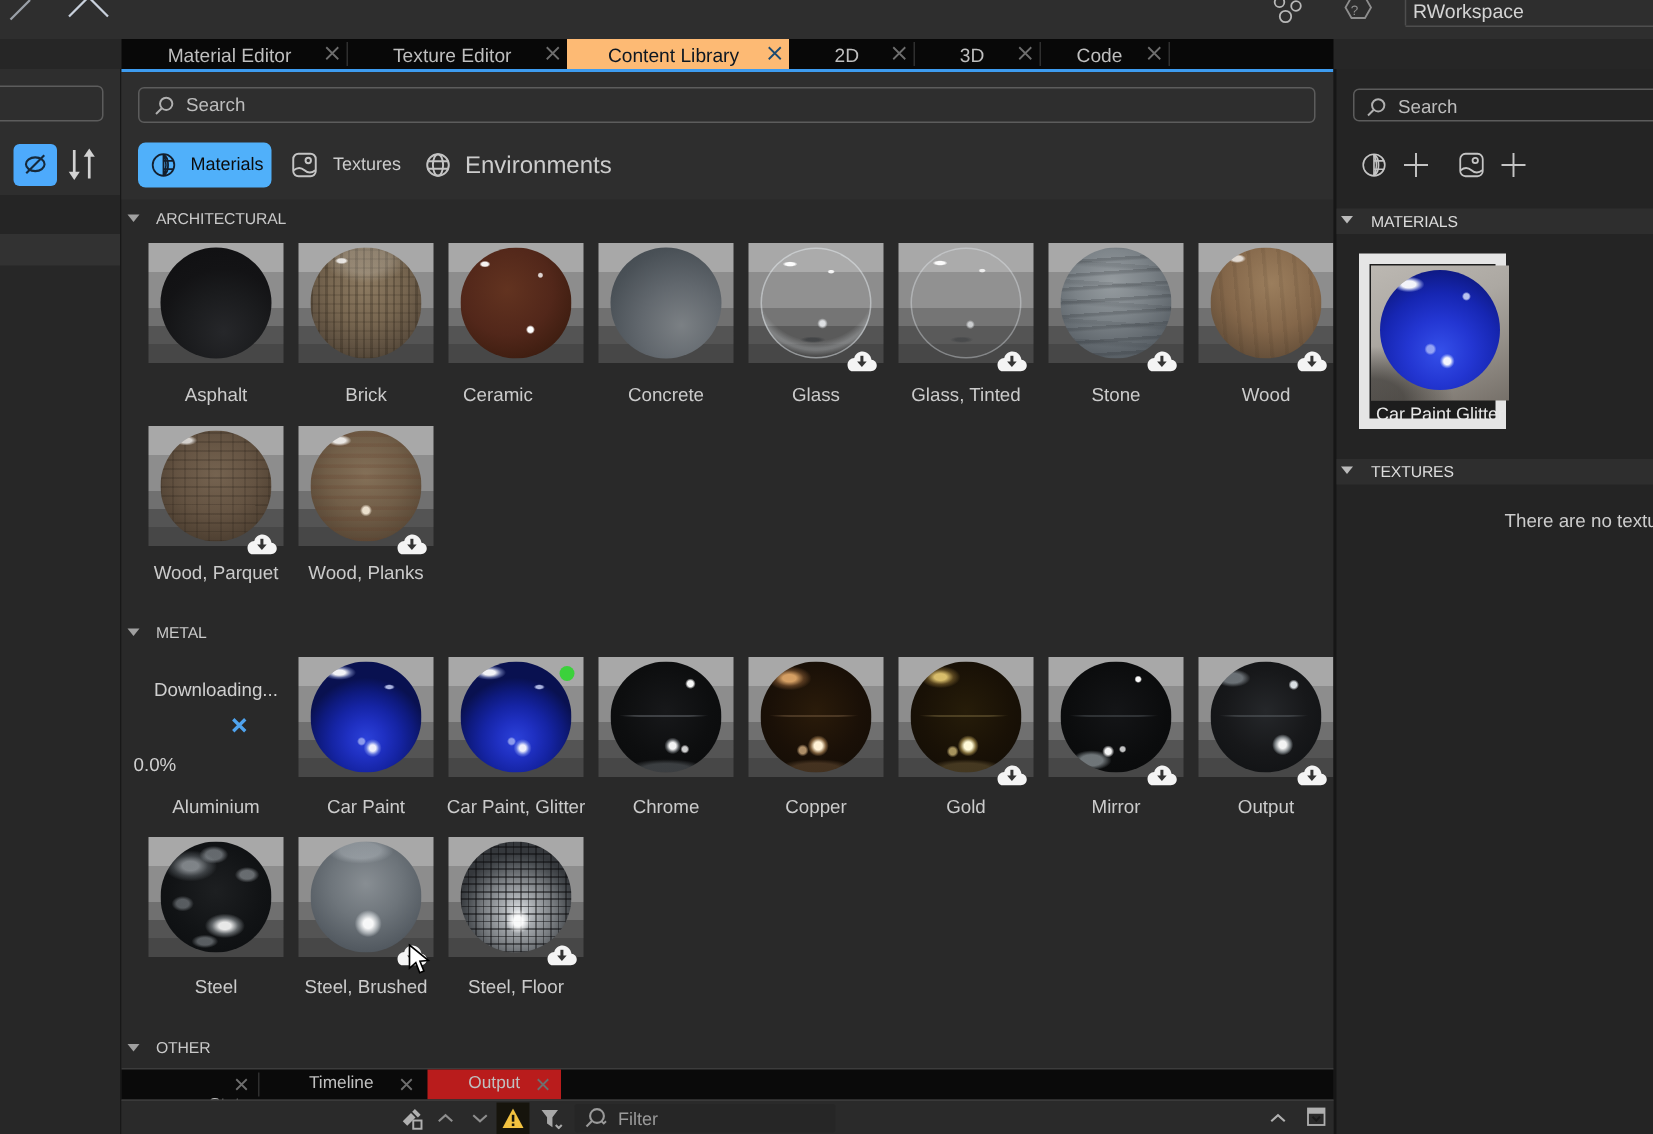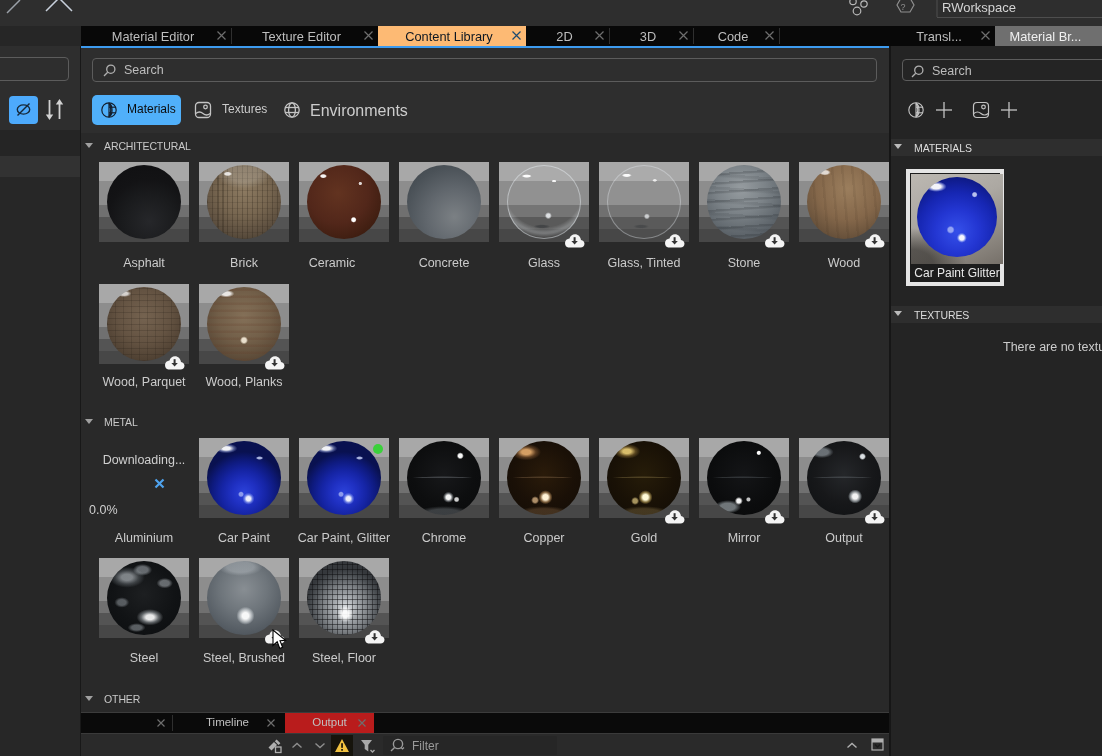"Transl..." div.abs { html: <div> <div> <span>Transl...</span> <svg> <path></path> </svg> </div> <div> <span>Material Br...</span> </div> </div> -> none }
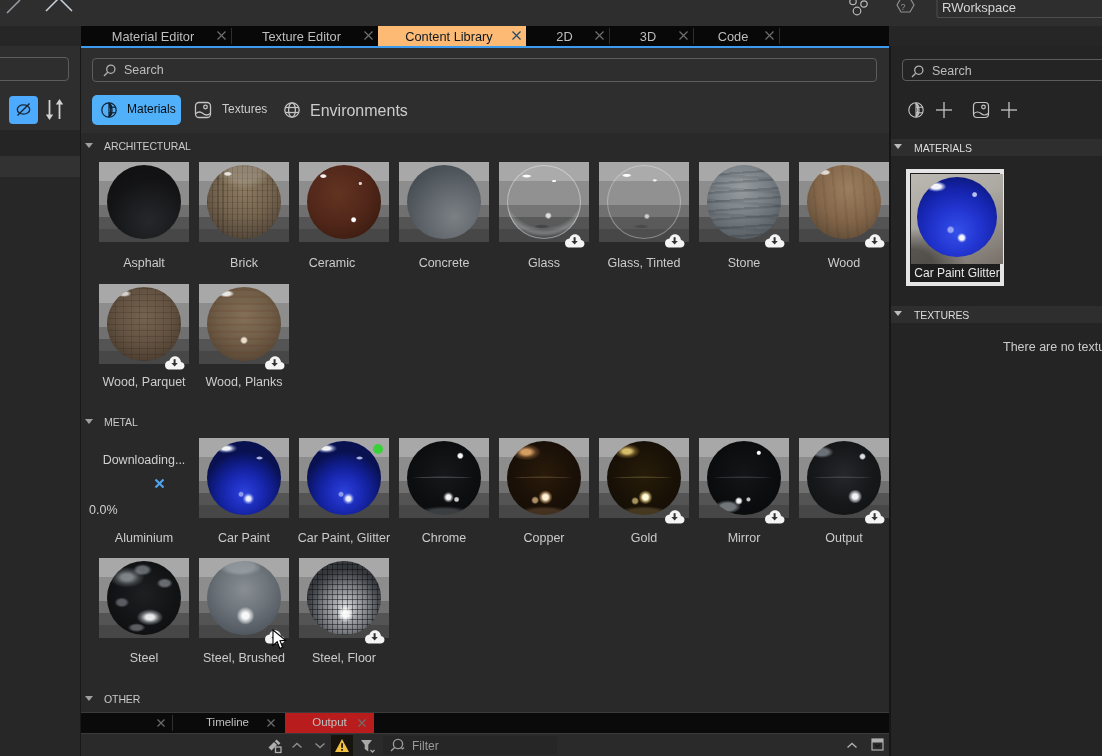"Car Paint Glitter" div.abs { border: 4px solid #e5e5e5 -> 7px solid #e5e5e5 }
